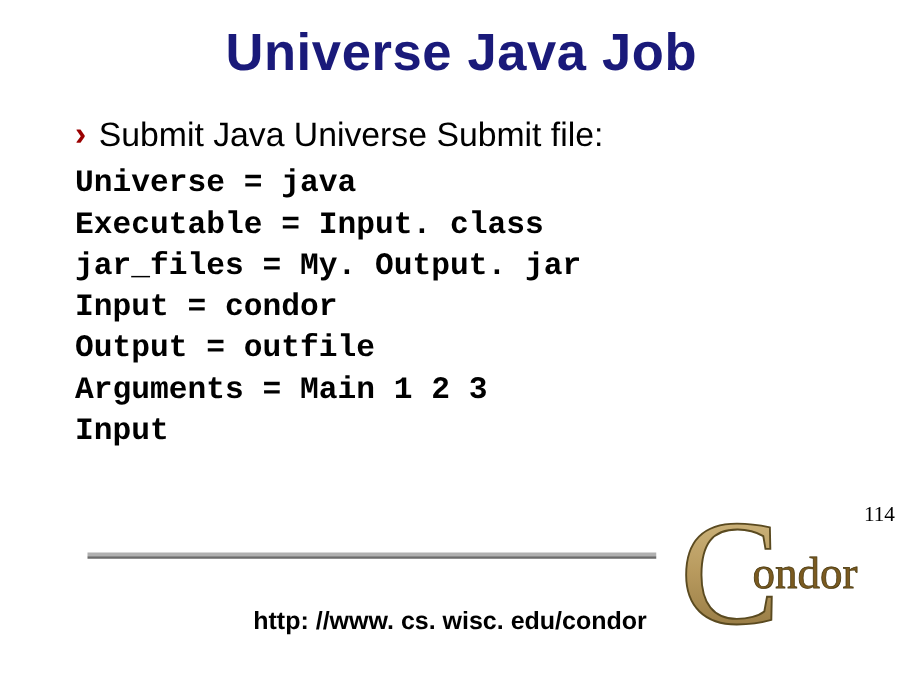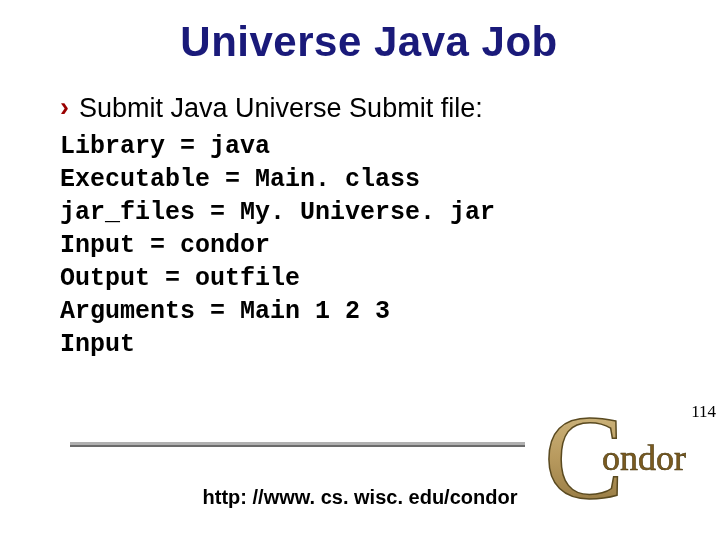"Library = java" span { text: Library -> Universe }
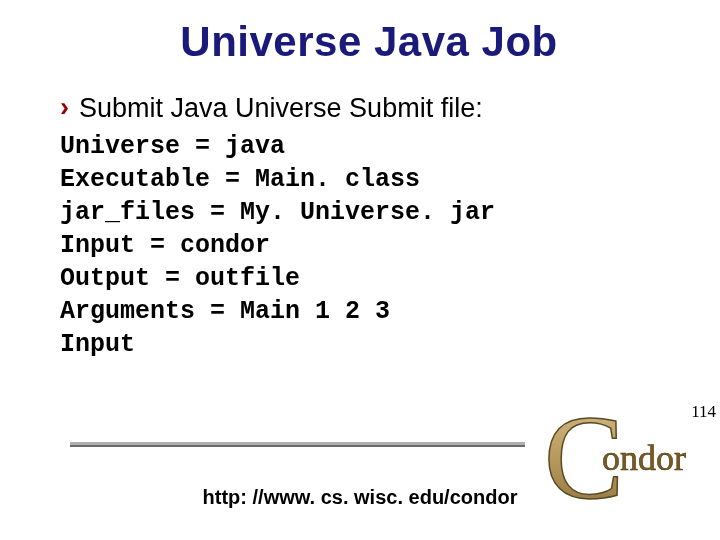"Executable = Main. class" span { text: Main -> Input }
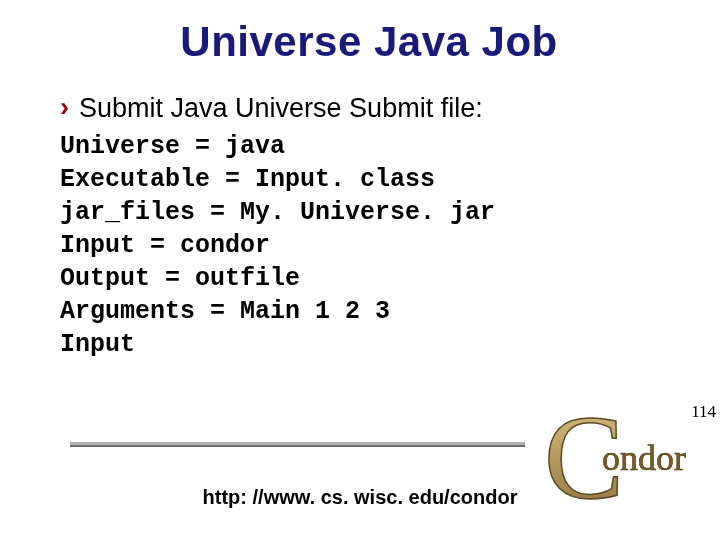"jar_files = My. Universe. jar" span { text: Universe -> Output }
